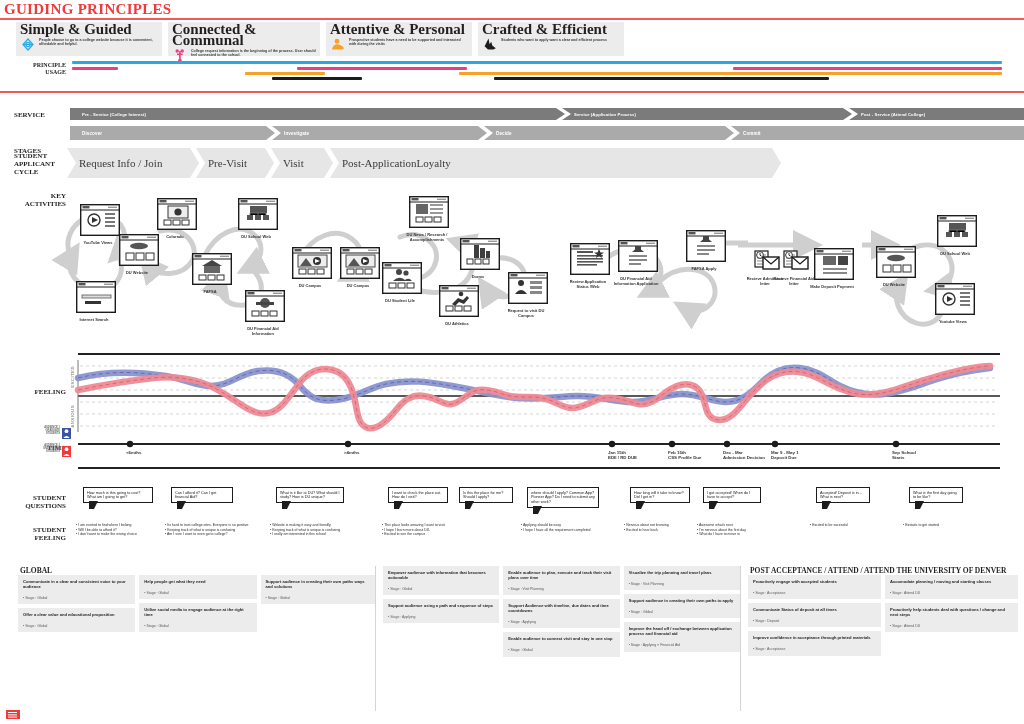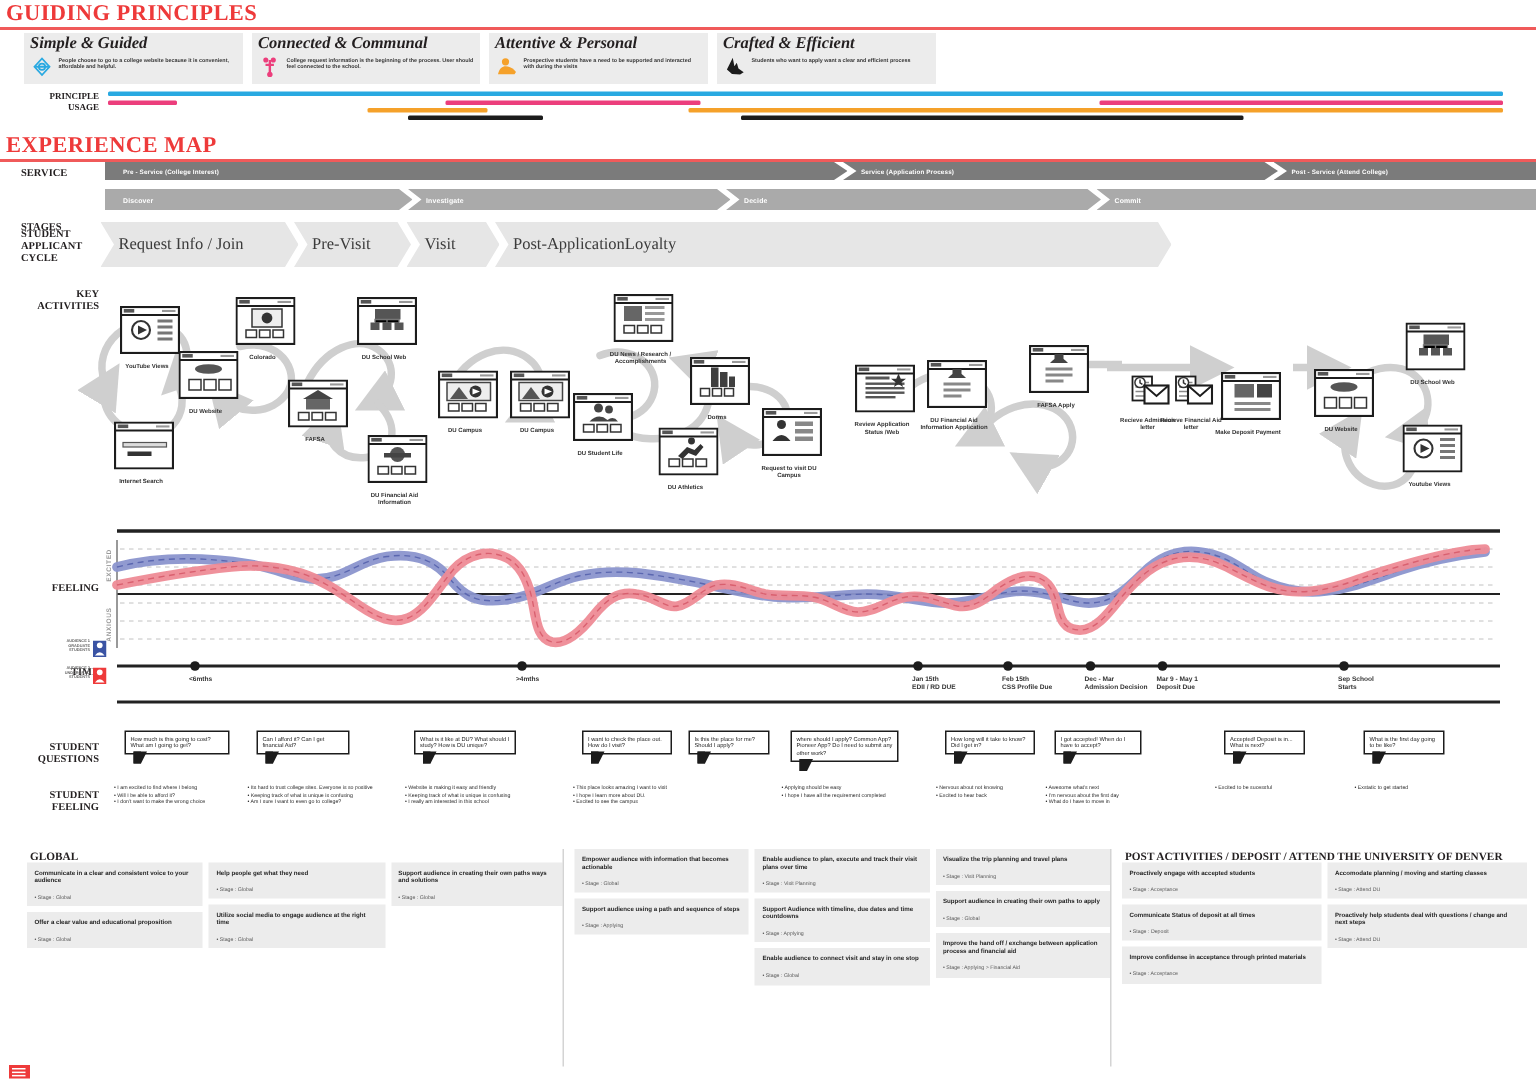"Simple & Guided" .gp-title { font-size: 11px -> 15px; font-style: italic -> none }
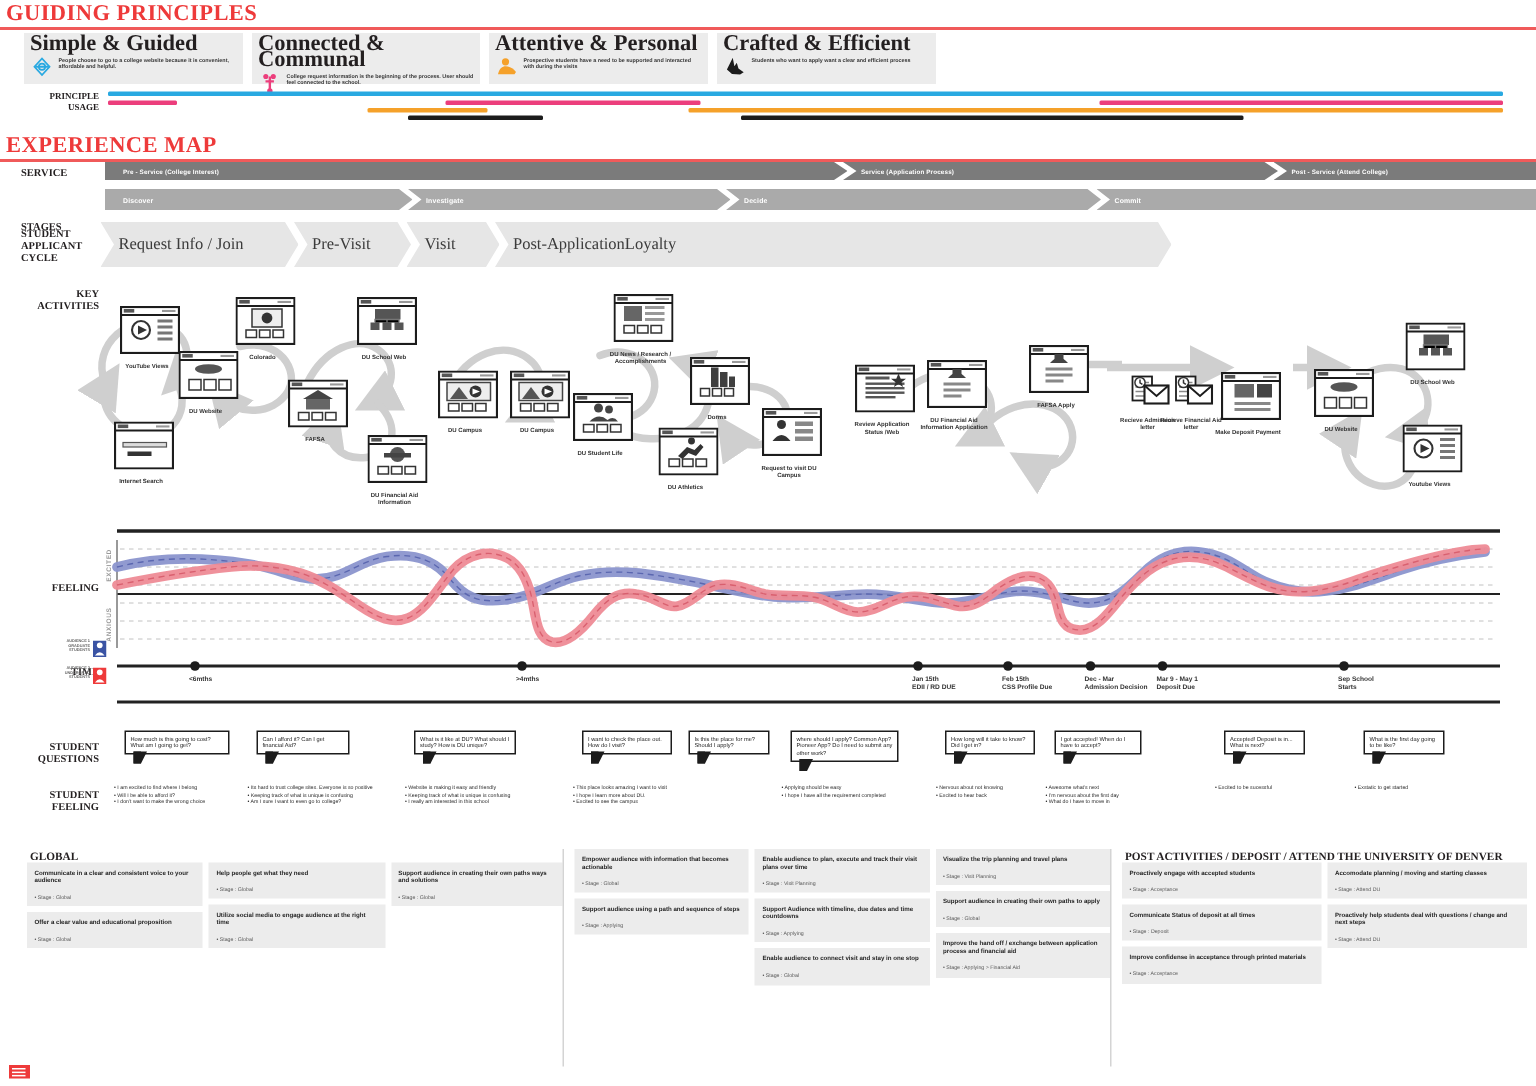"EXPERIENCE MAP" div.title { html: <div>EXPERIENCE MAP</div> -> none }
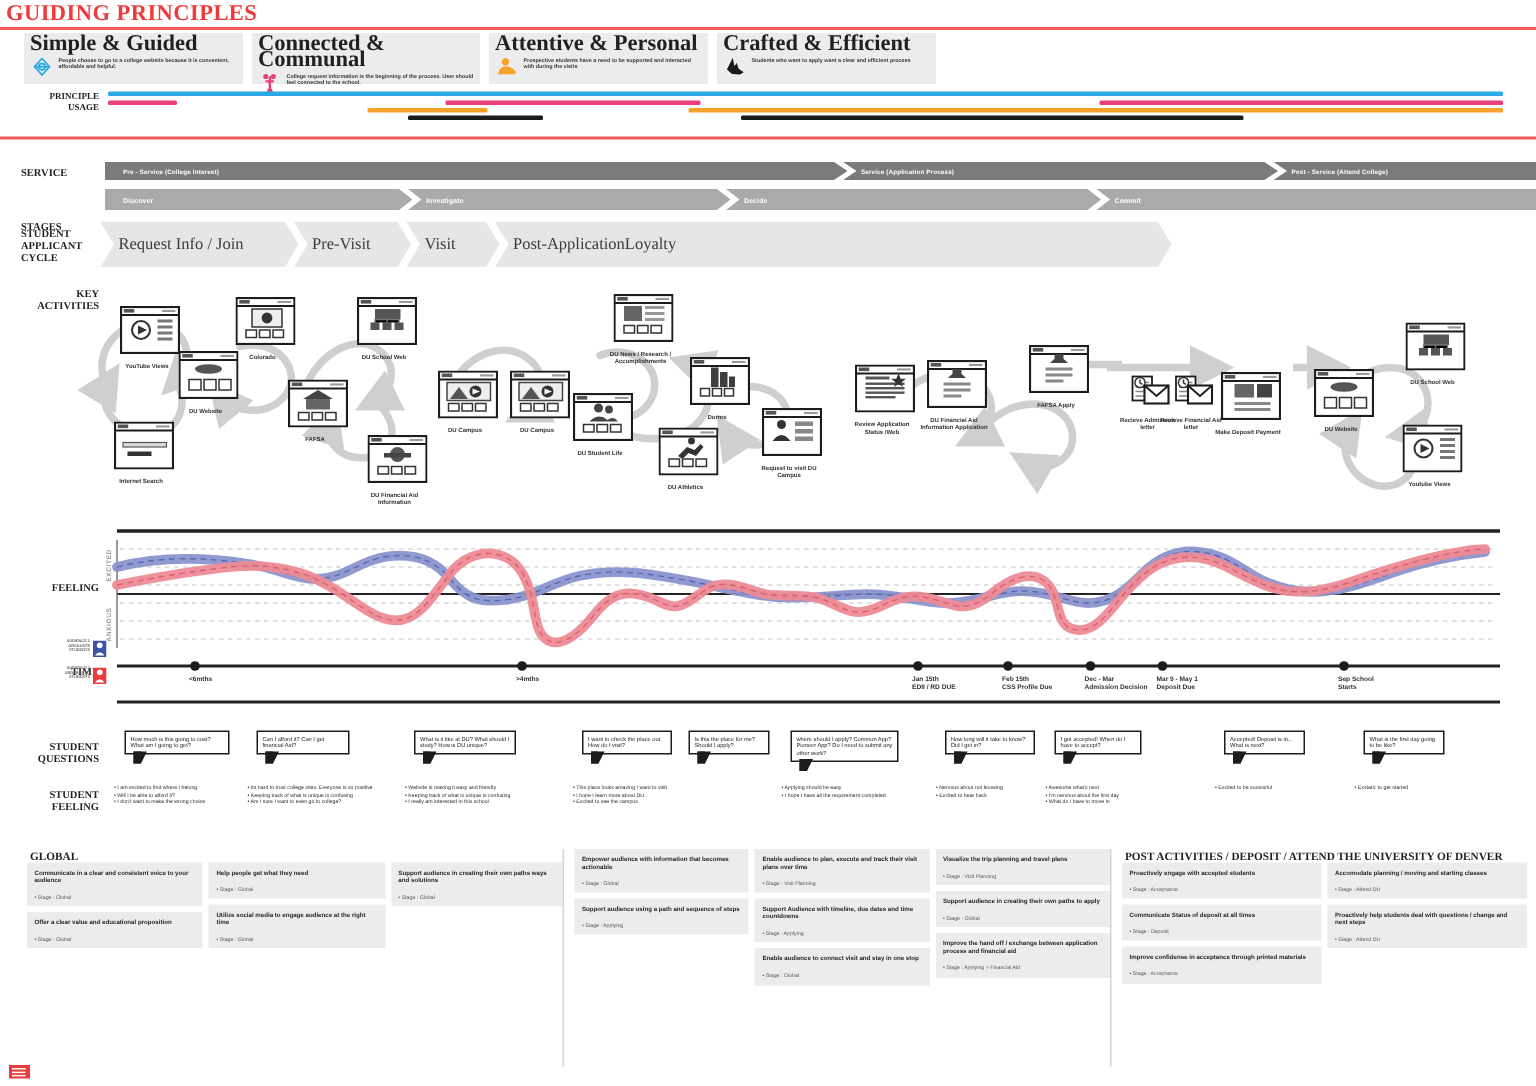"POST ACTIVITIES / DEPOSIT /" div.hd { text: ACTIVITIES / DEPOSIT -> ACCEPTANCE / ATTEND }
